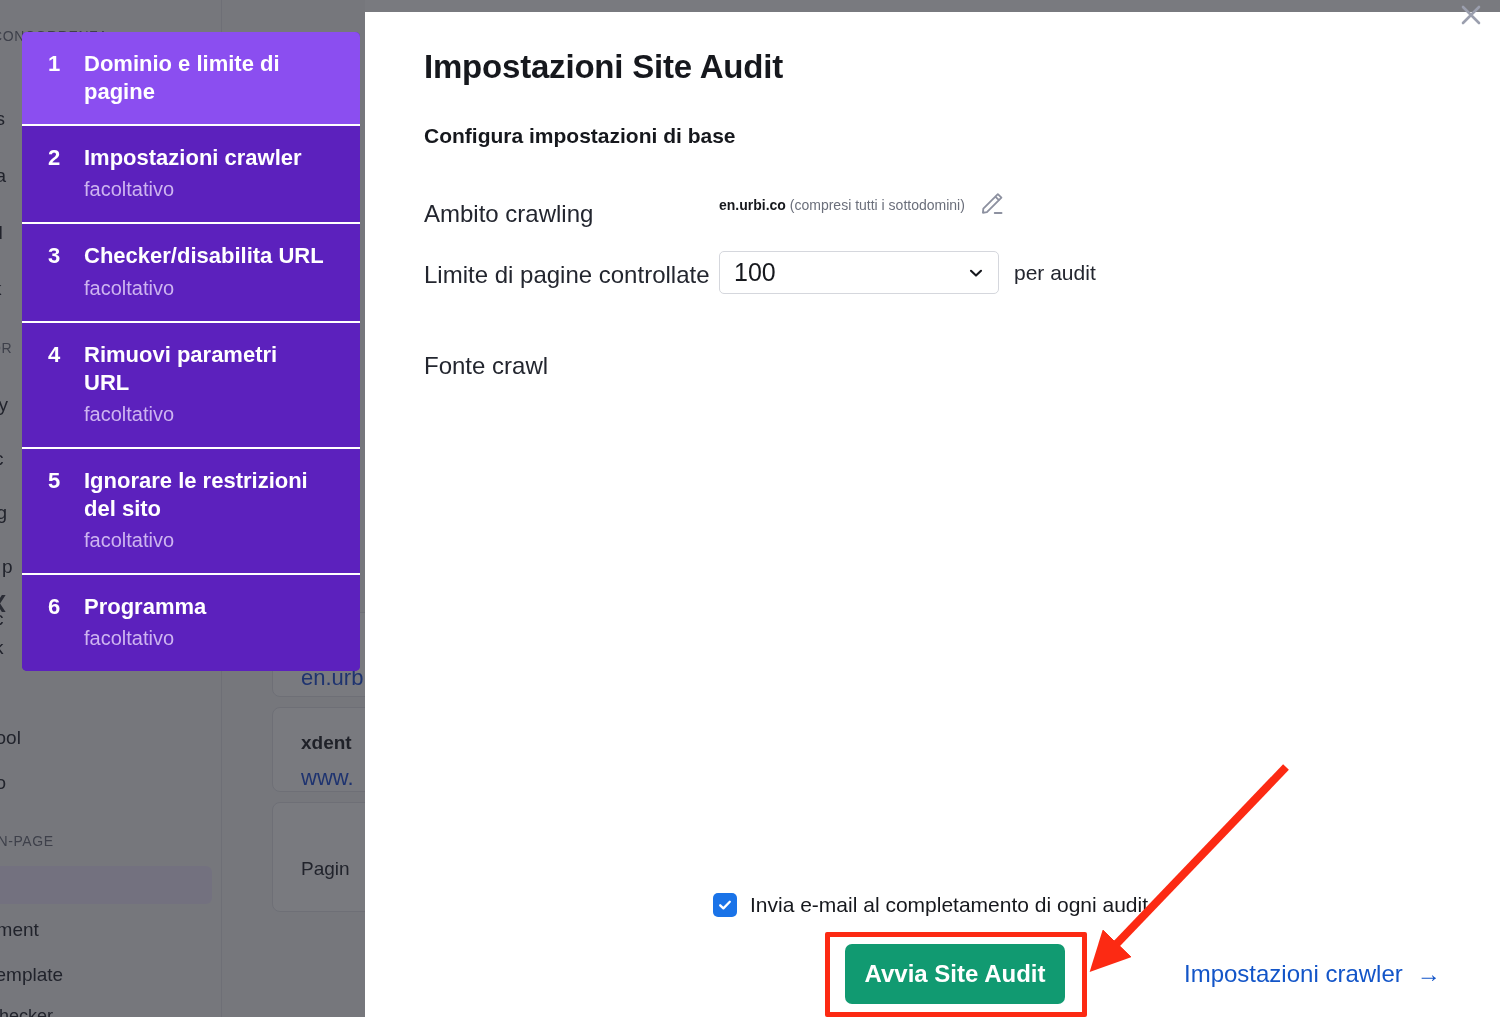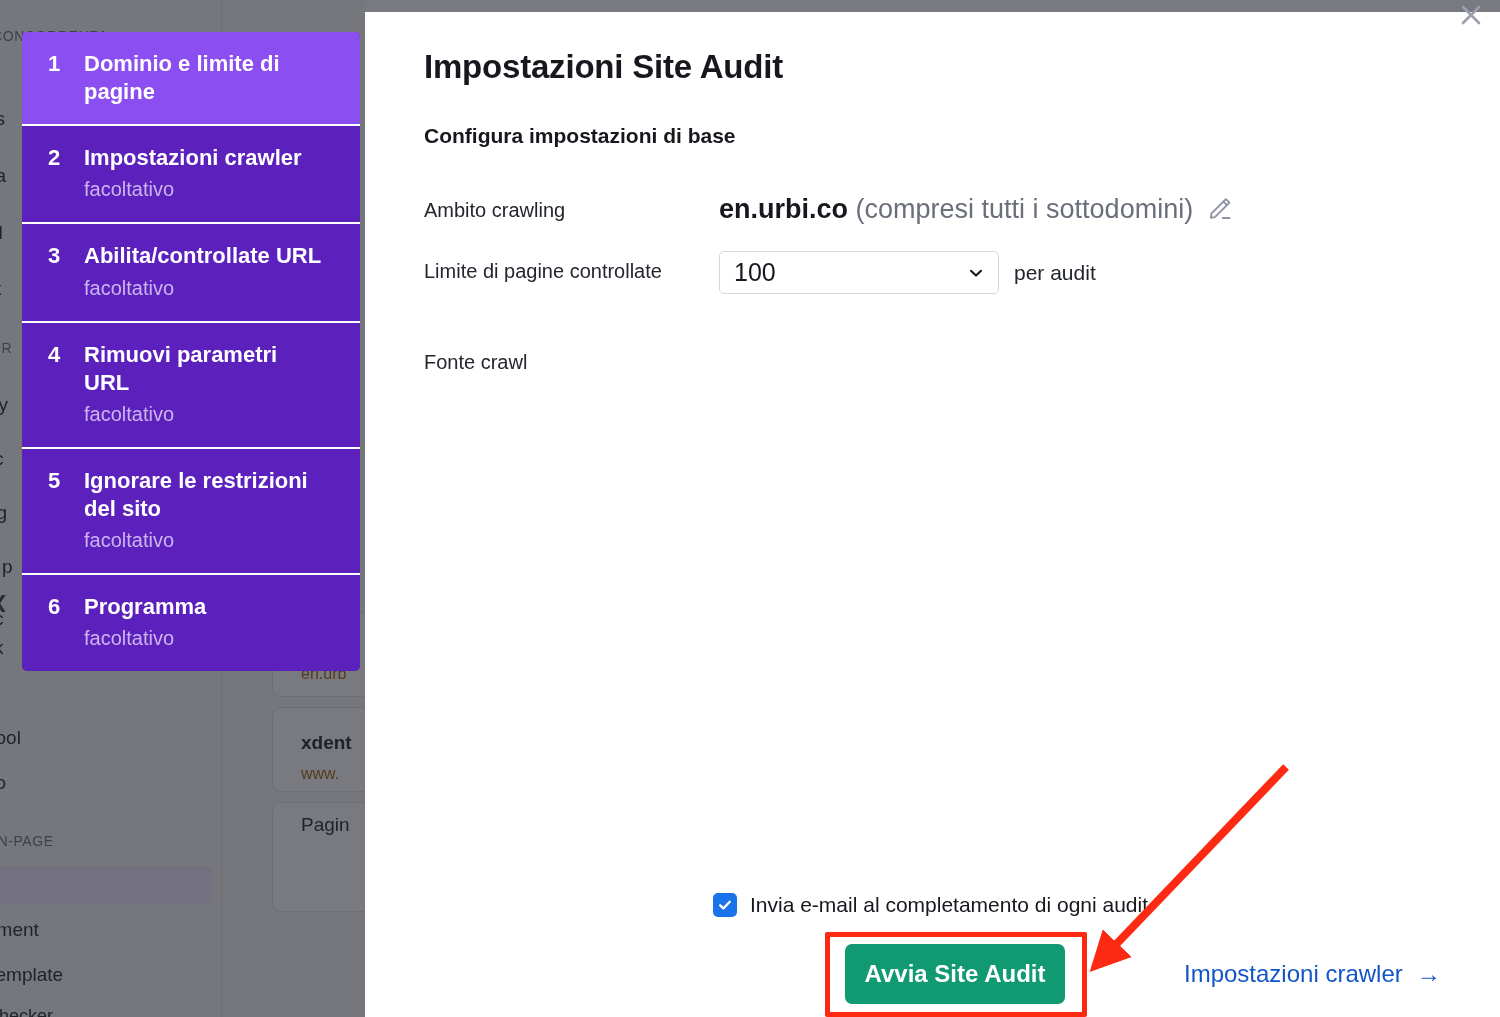"Ambito crawling" .row-label { font-size: 20px -> 24px }
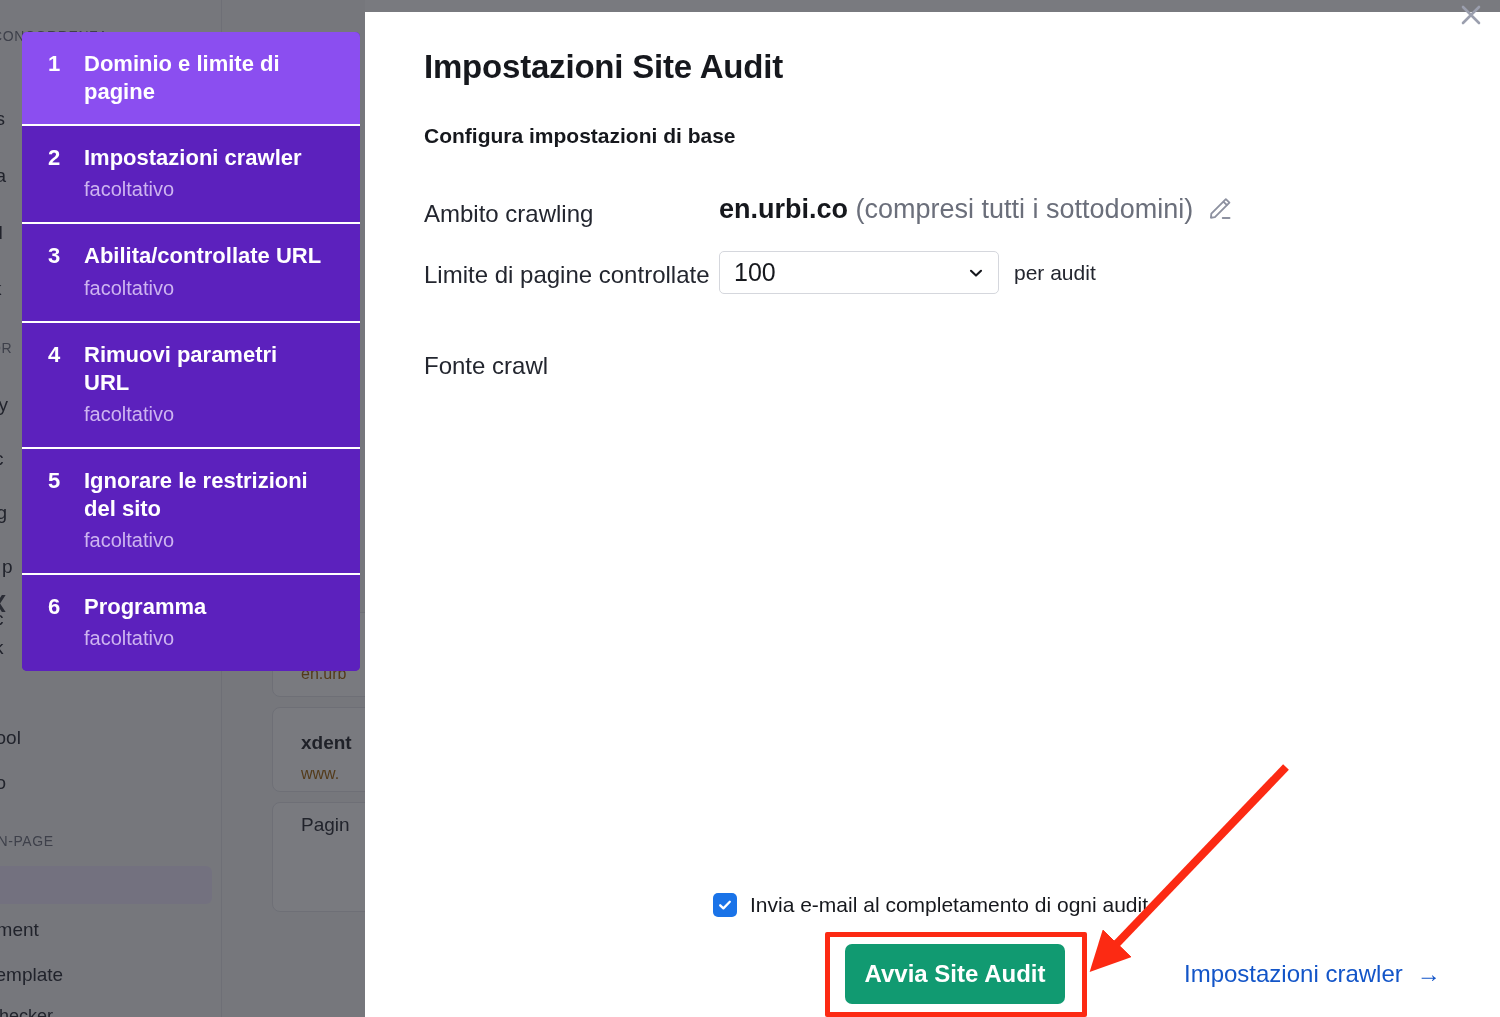"en.urbi.co (compresi tutti i" .scope-value { font-size: 27px -> 14px }
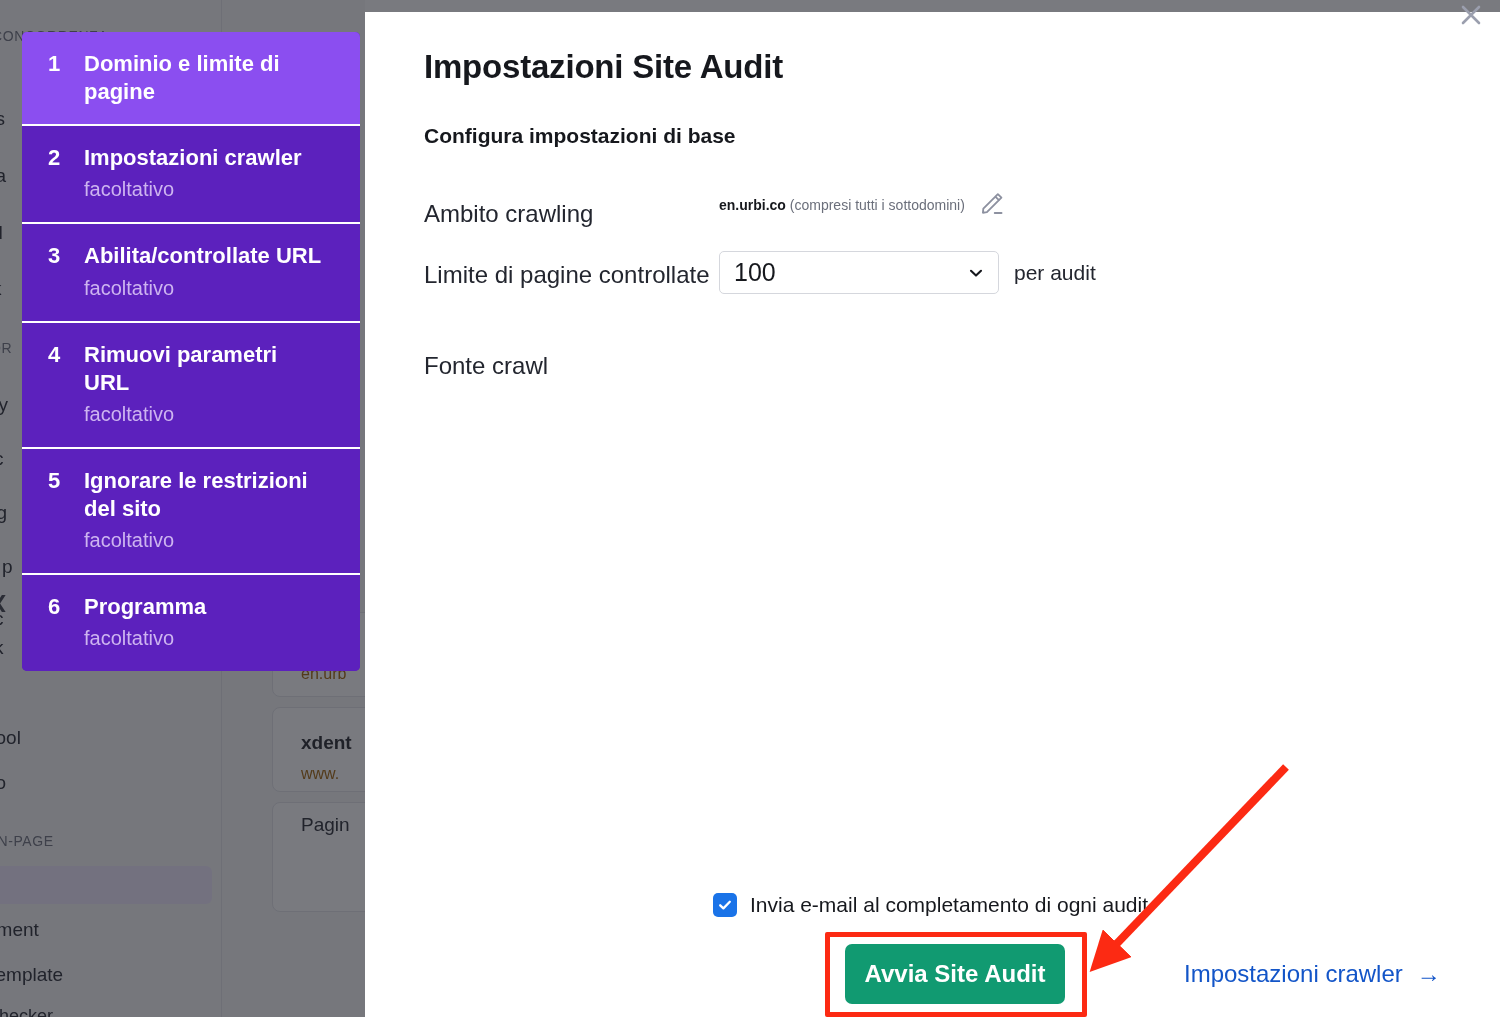"Abilita/controllate URL" div.step-label { text: Abilita/controllate -> Checker/disabilita }
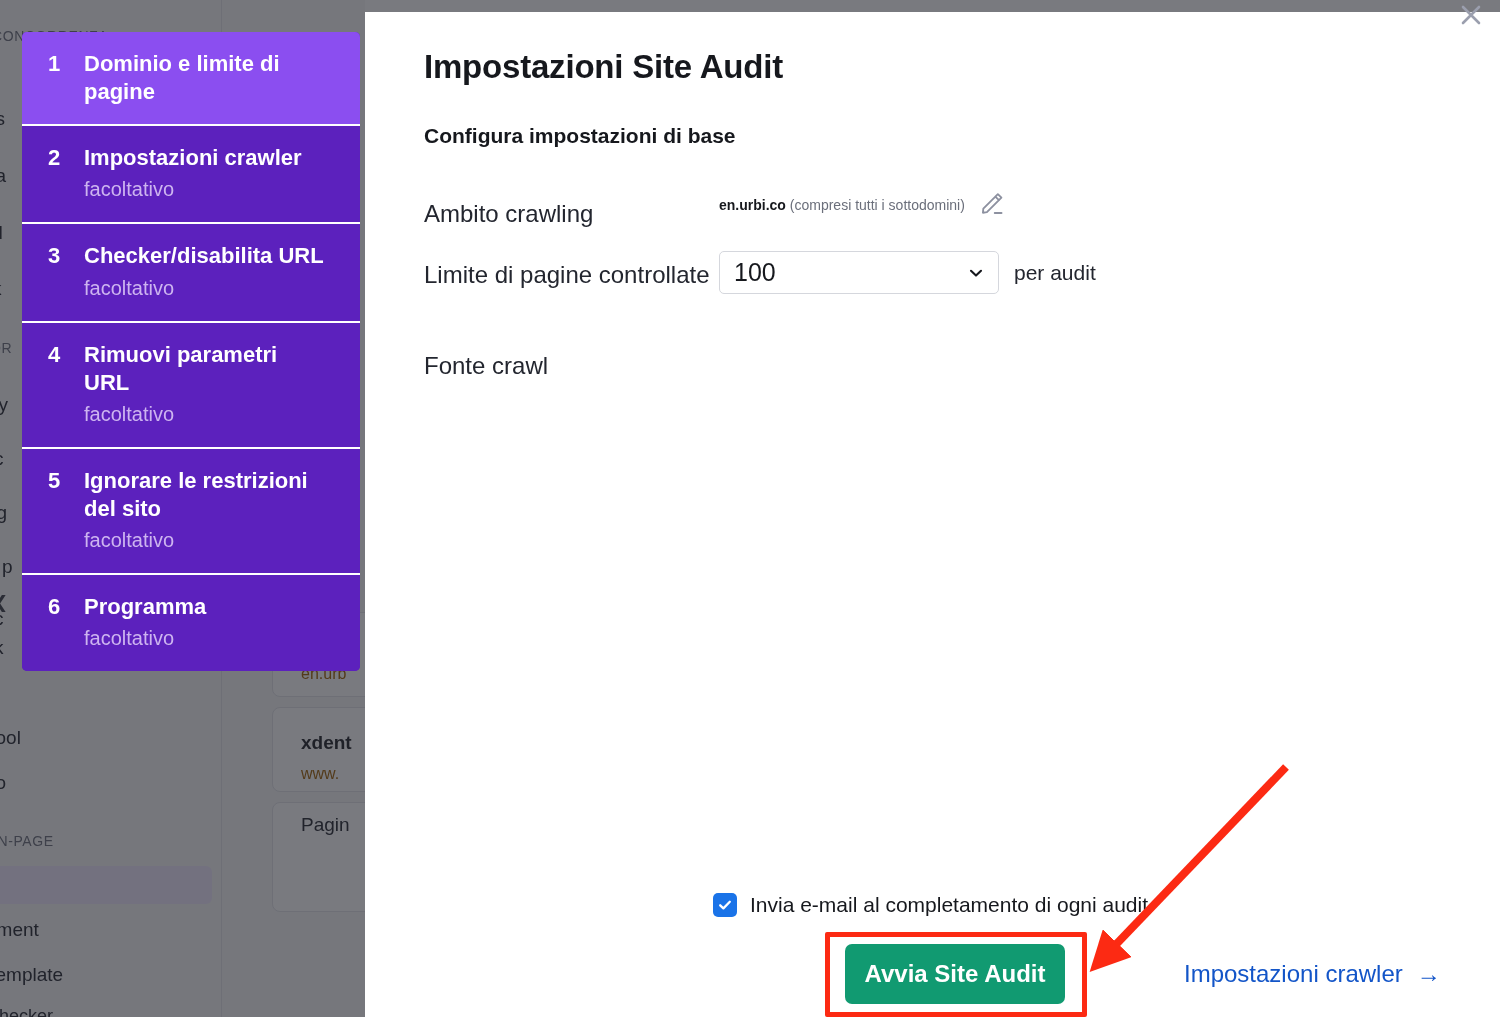"en.urb" .bg-card-sub { color: #a16207 -> #1d4ed8; font-size: 16px -> 22px }
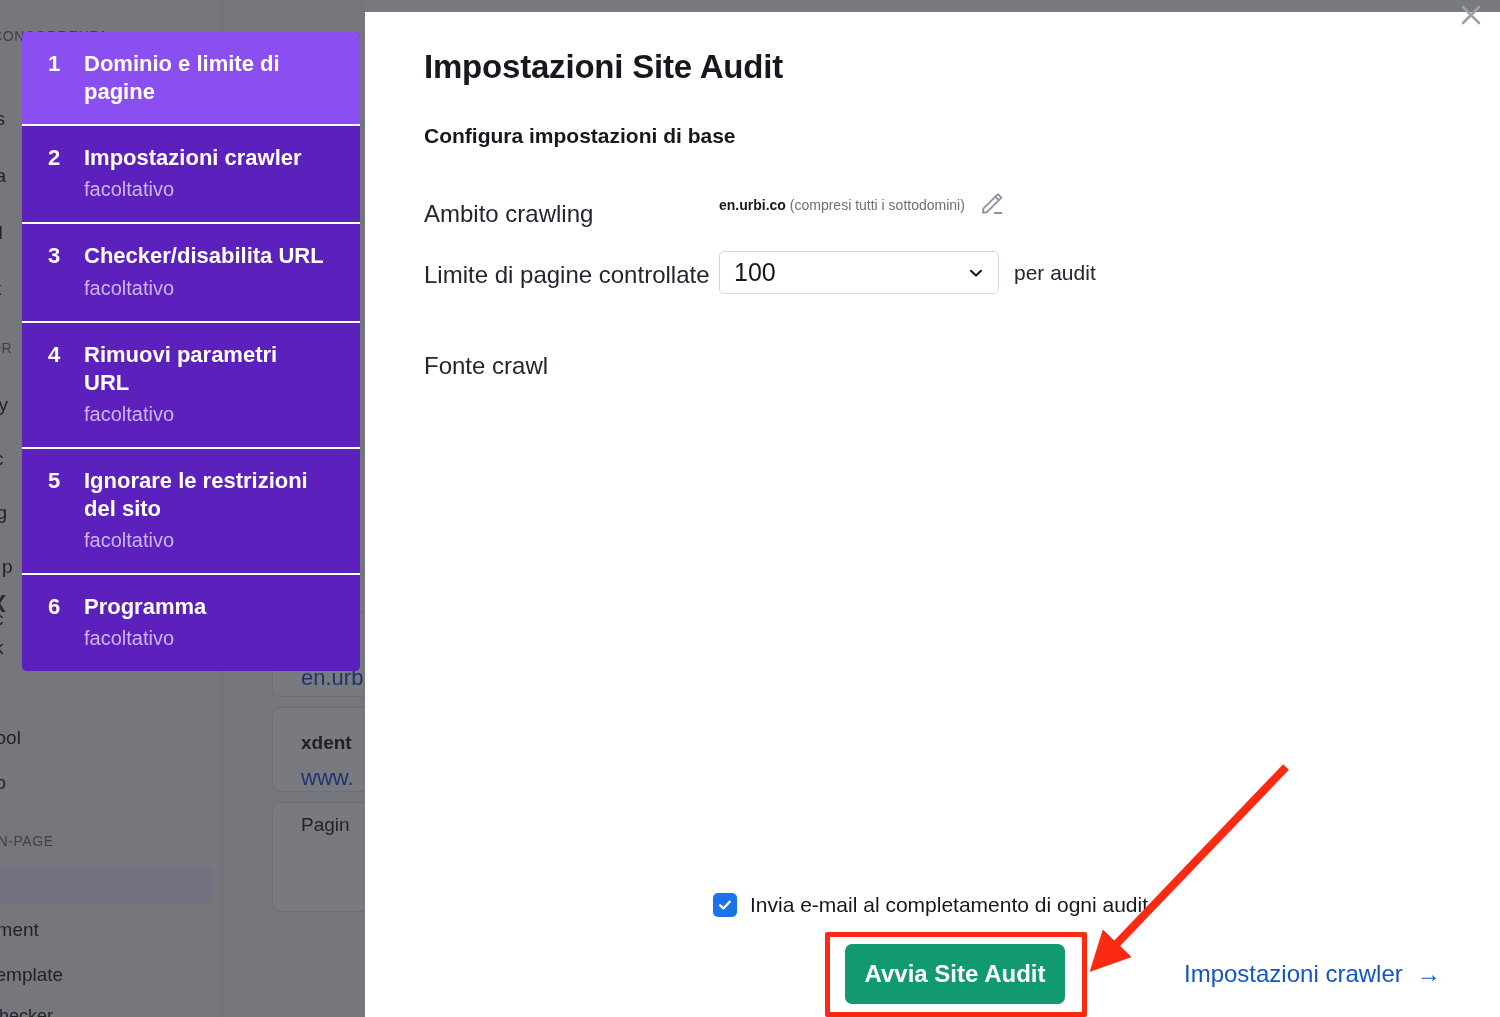"Pagin" div.bg-card-plain { top: 814px -> 858px }
